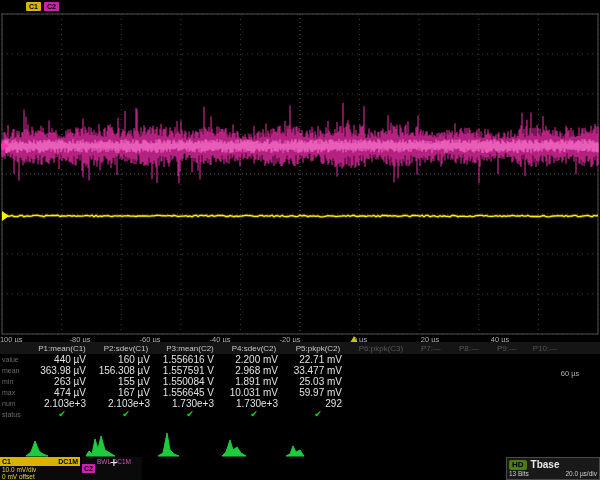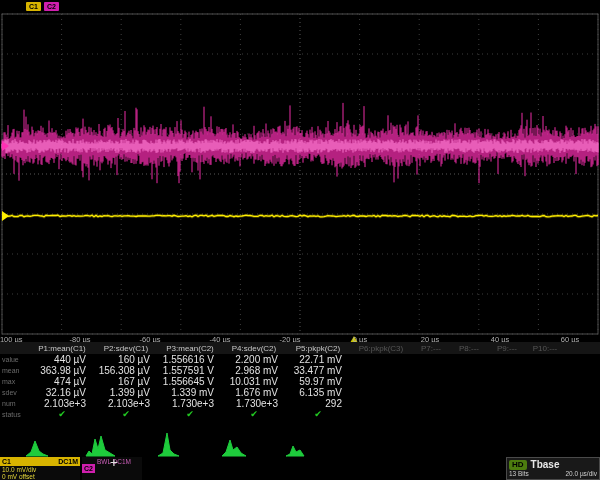"60 µs" span { margin-top: none -> 34px }
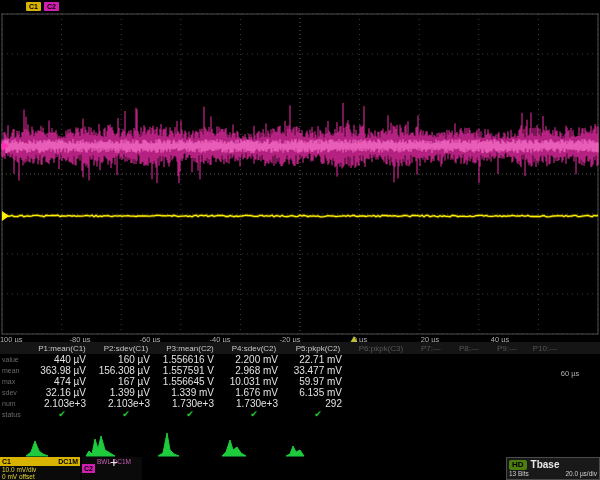"263 µV" div.trow { html: none -> <div> <div>min</div> <div>263 µV</div> <div>155 µV</div> <div>1.550084 V</div> <div>1.891 mV</div> <div>25.03 mV</div> <div></div> <div></div> <div></div> <div></div> <div></div> </div> }
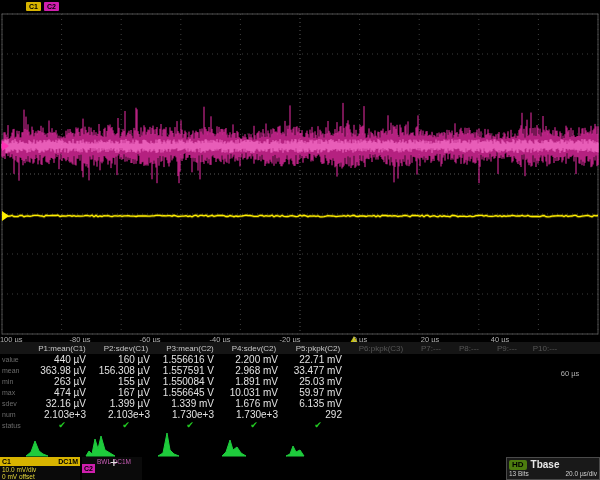"32.16 µV" div.trow { html: <div> <div>sdev</div> <div>32.16 µV</div> <div>1.399 µV</div> <div>1.339 mV</div> <div>1.676 mV</div> <div>6.135 mV</div> <div></div> <div></div> <div></div> <div></div> <div></div> </div> -> none }
